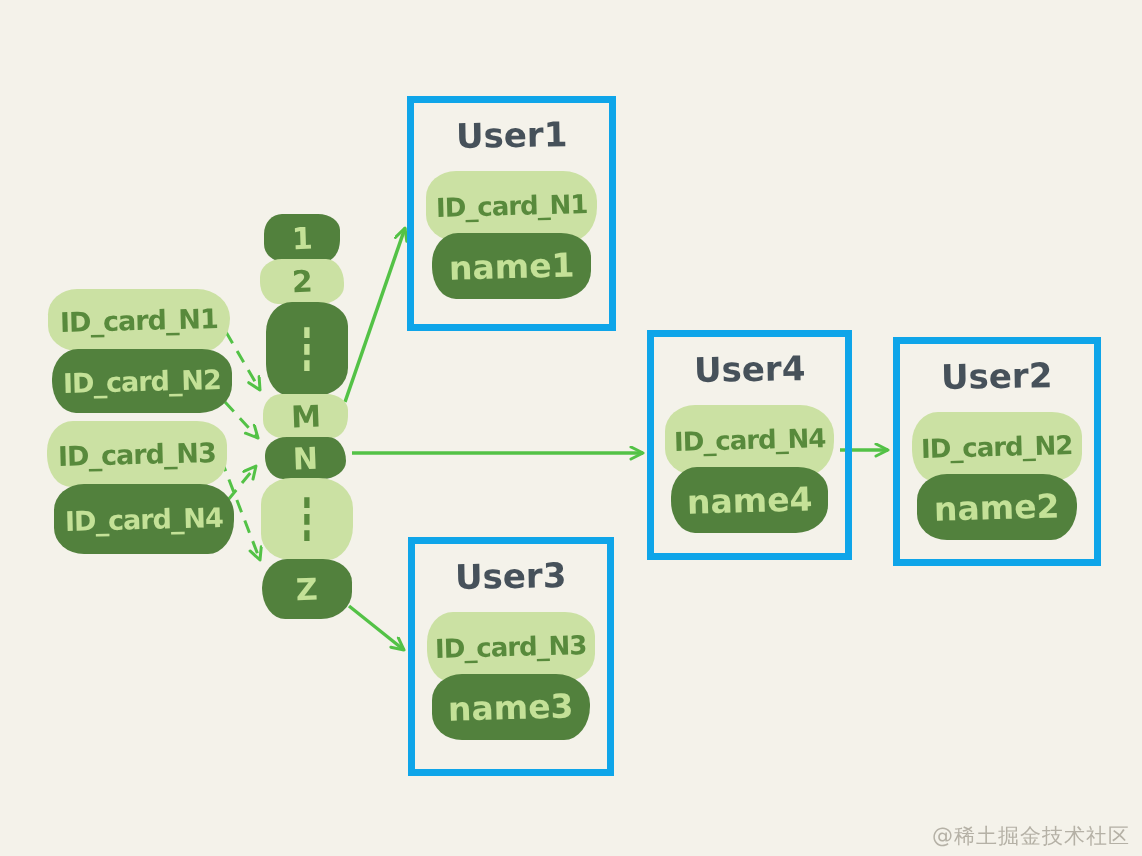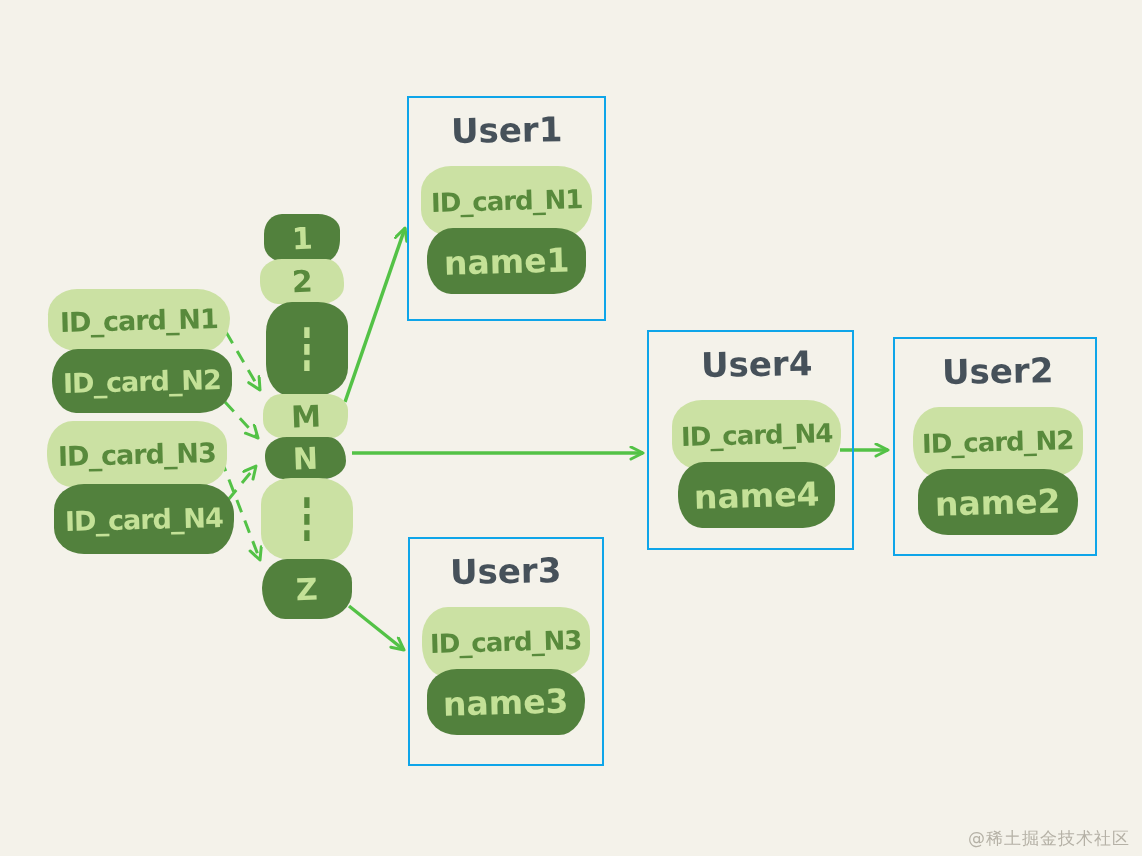"User1" .user-box { border: 2px solid #0ea5e9 -> 7px solid #0ea5e9 }
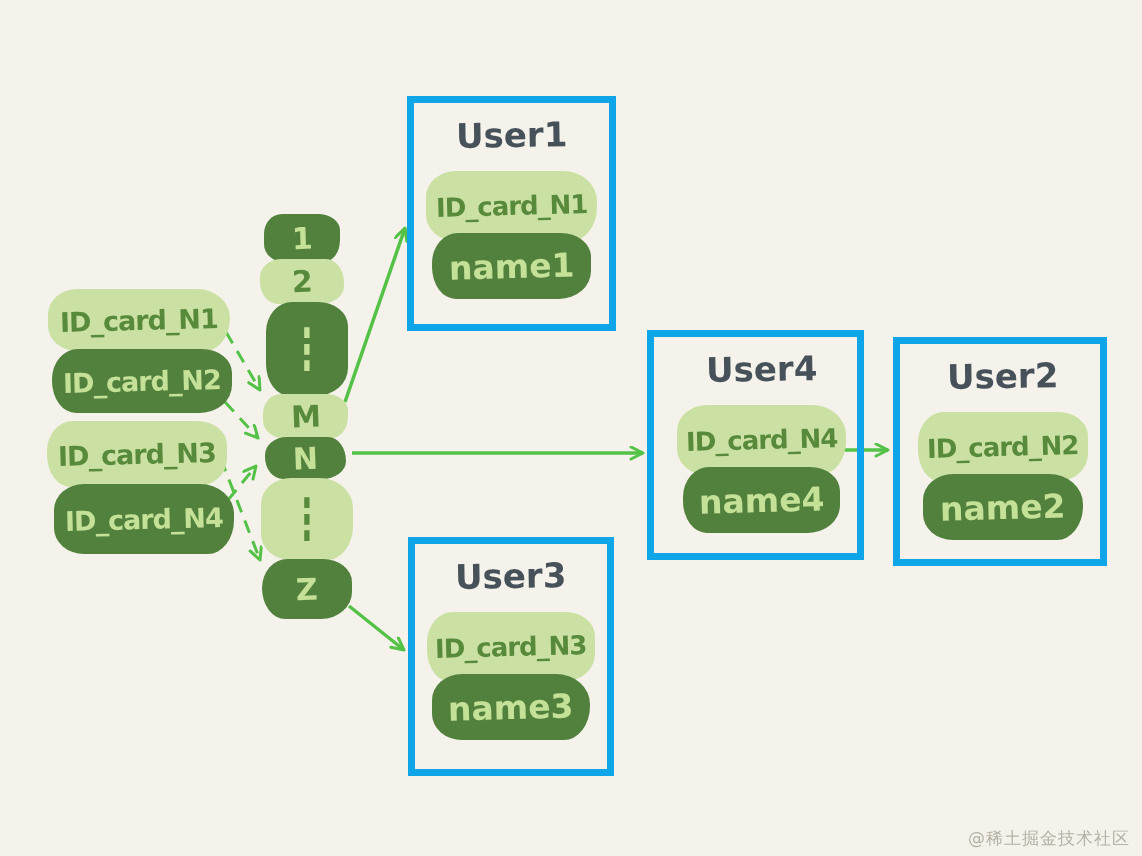"User4" div.user-box { padding-left: 12px -> none }
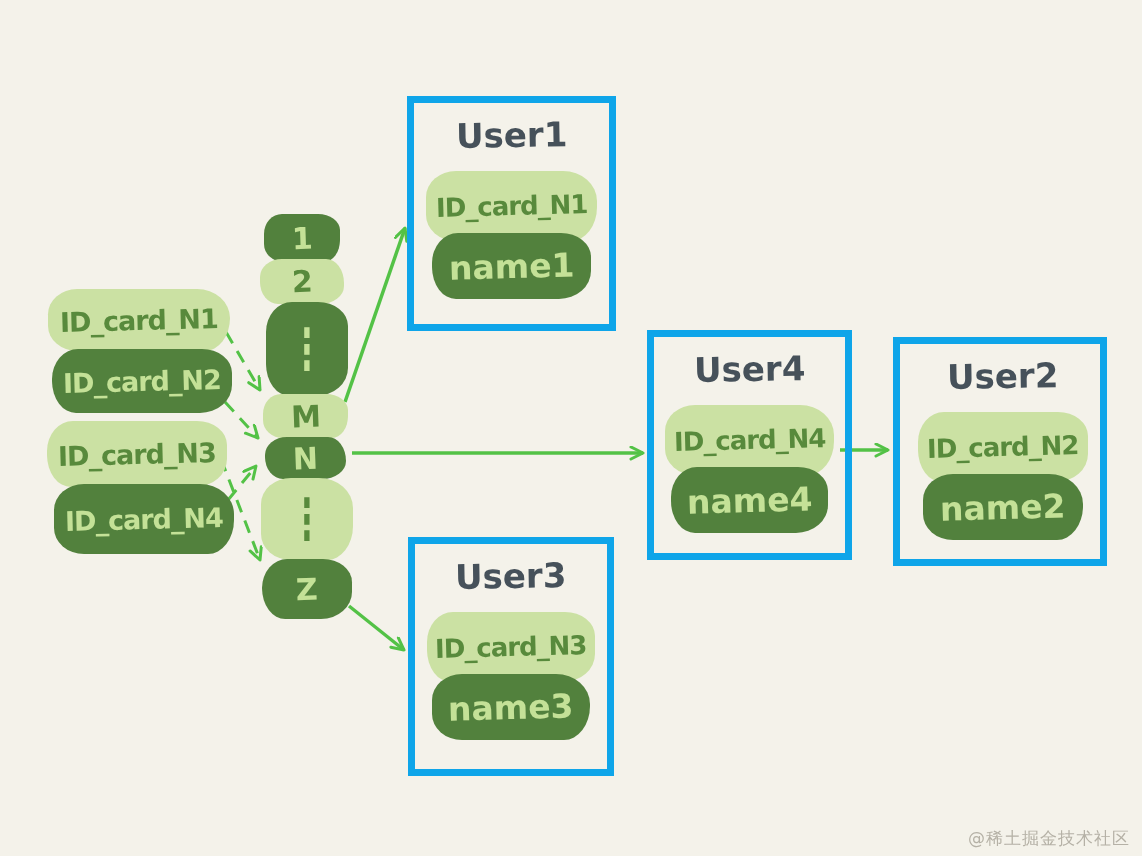"User2" div.user-box { padding-left: 6px -> none }
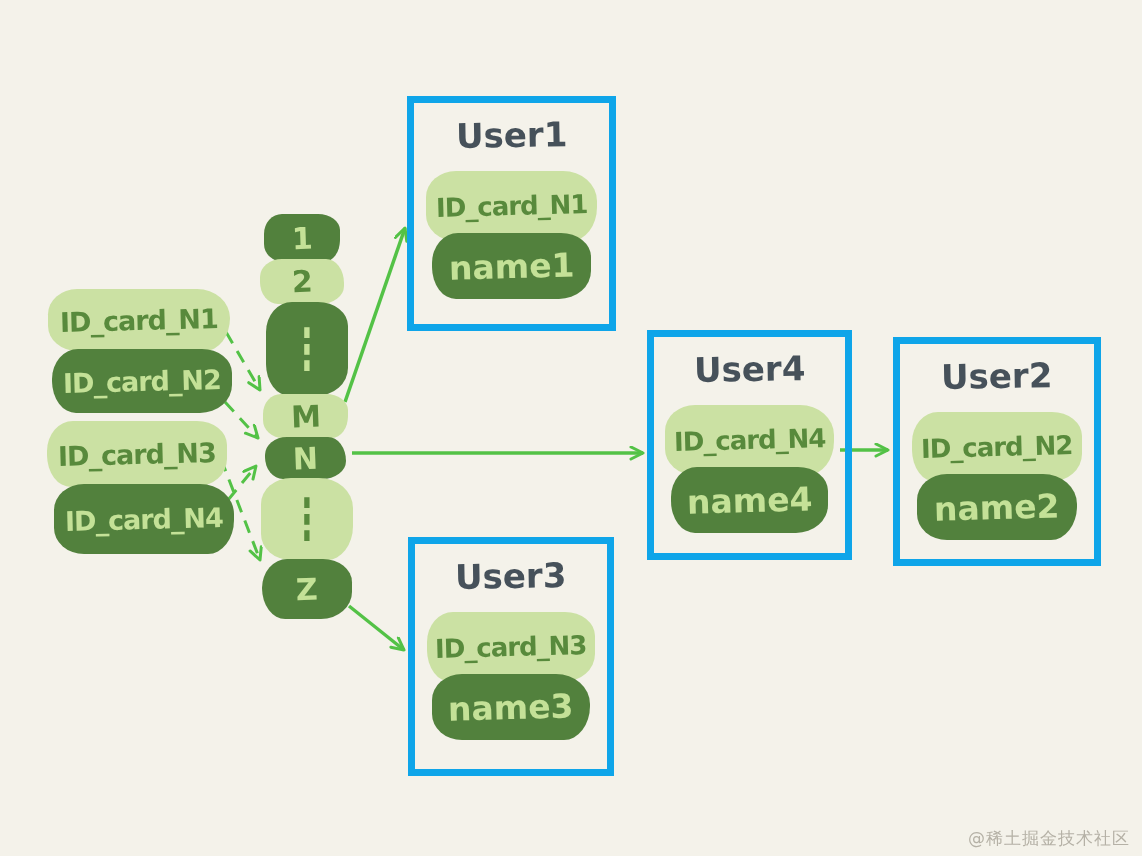"@稀土掘金技术社区" .watermark { font-size: 17px -> 21px }
